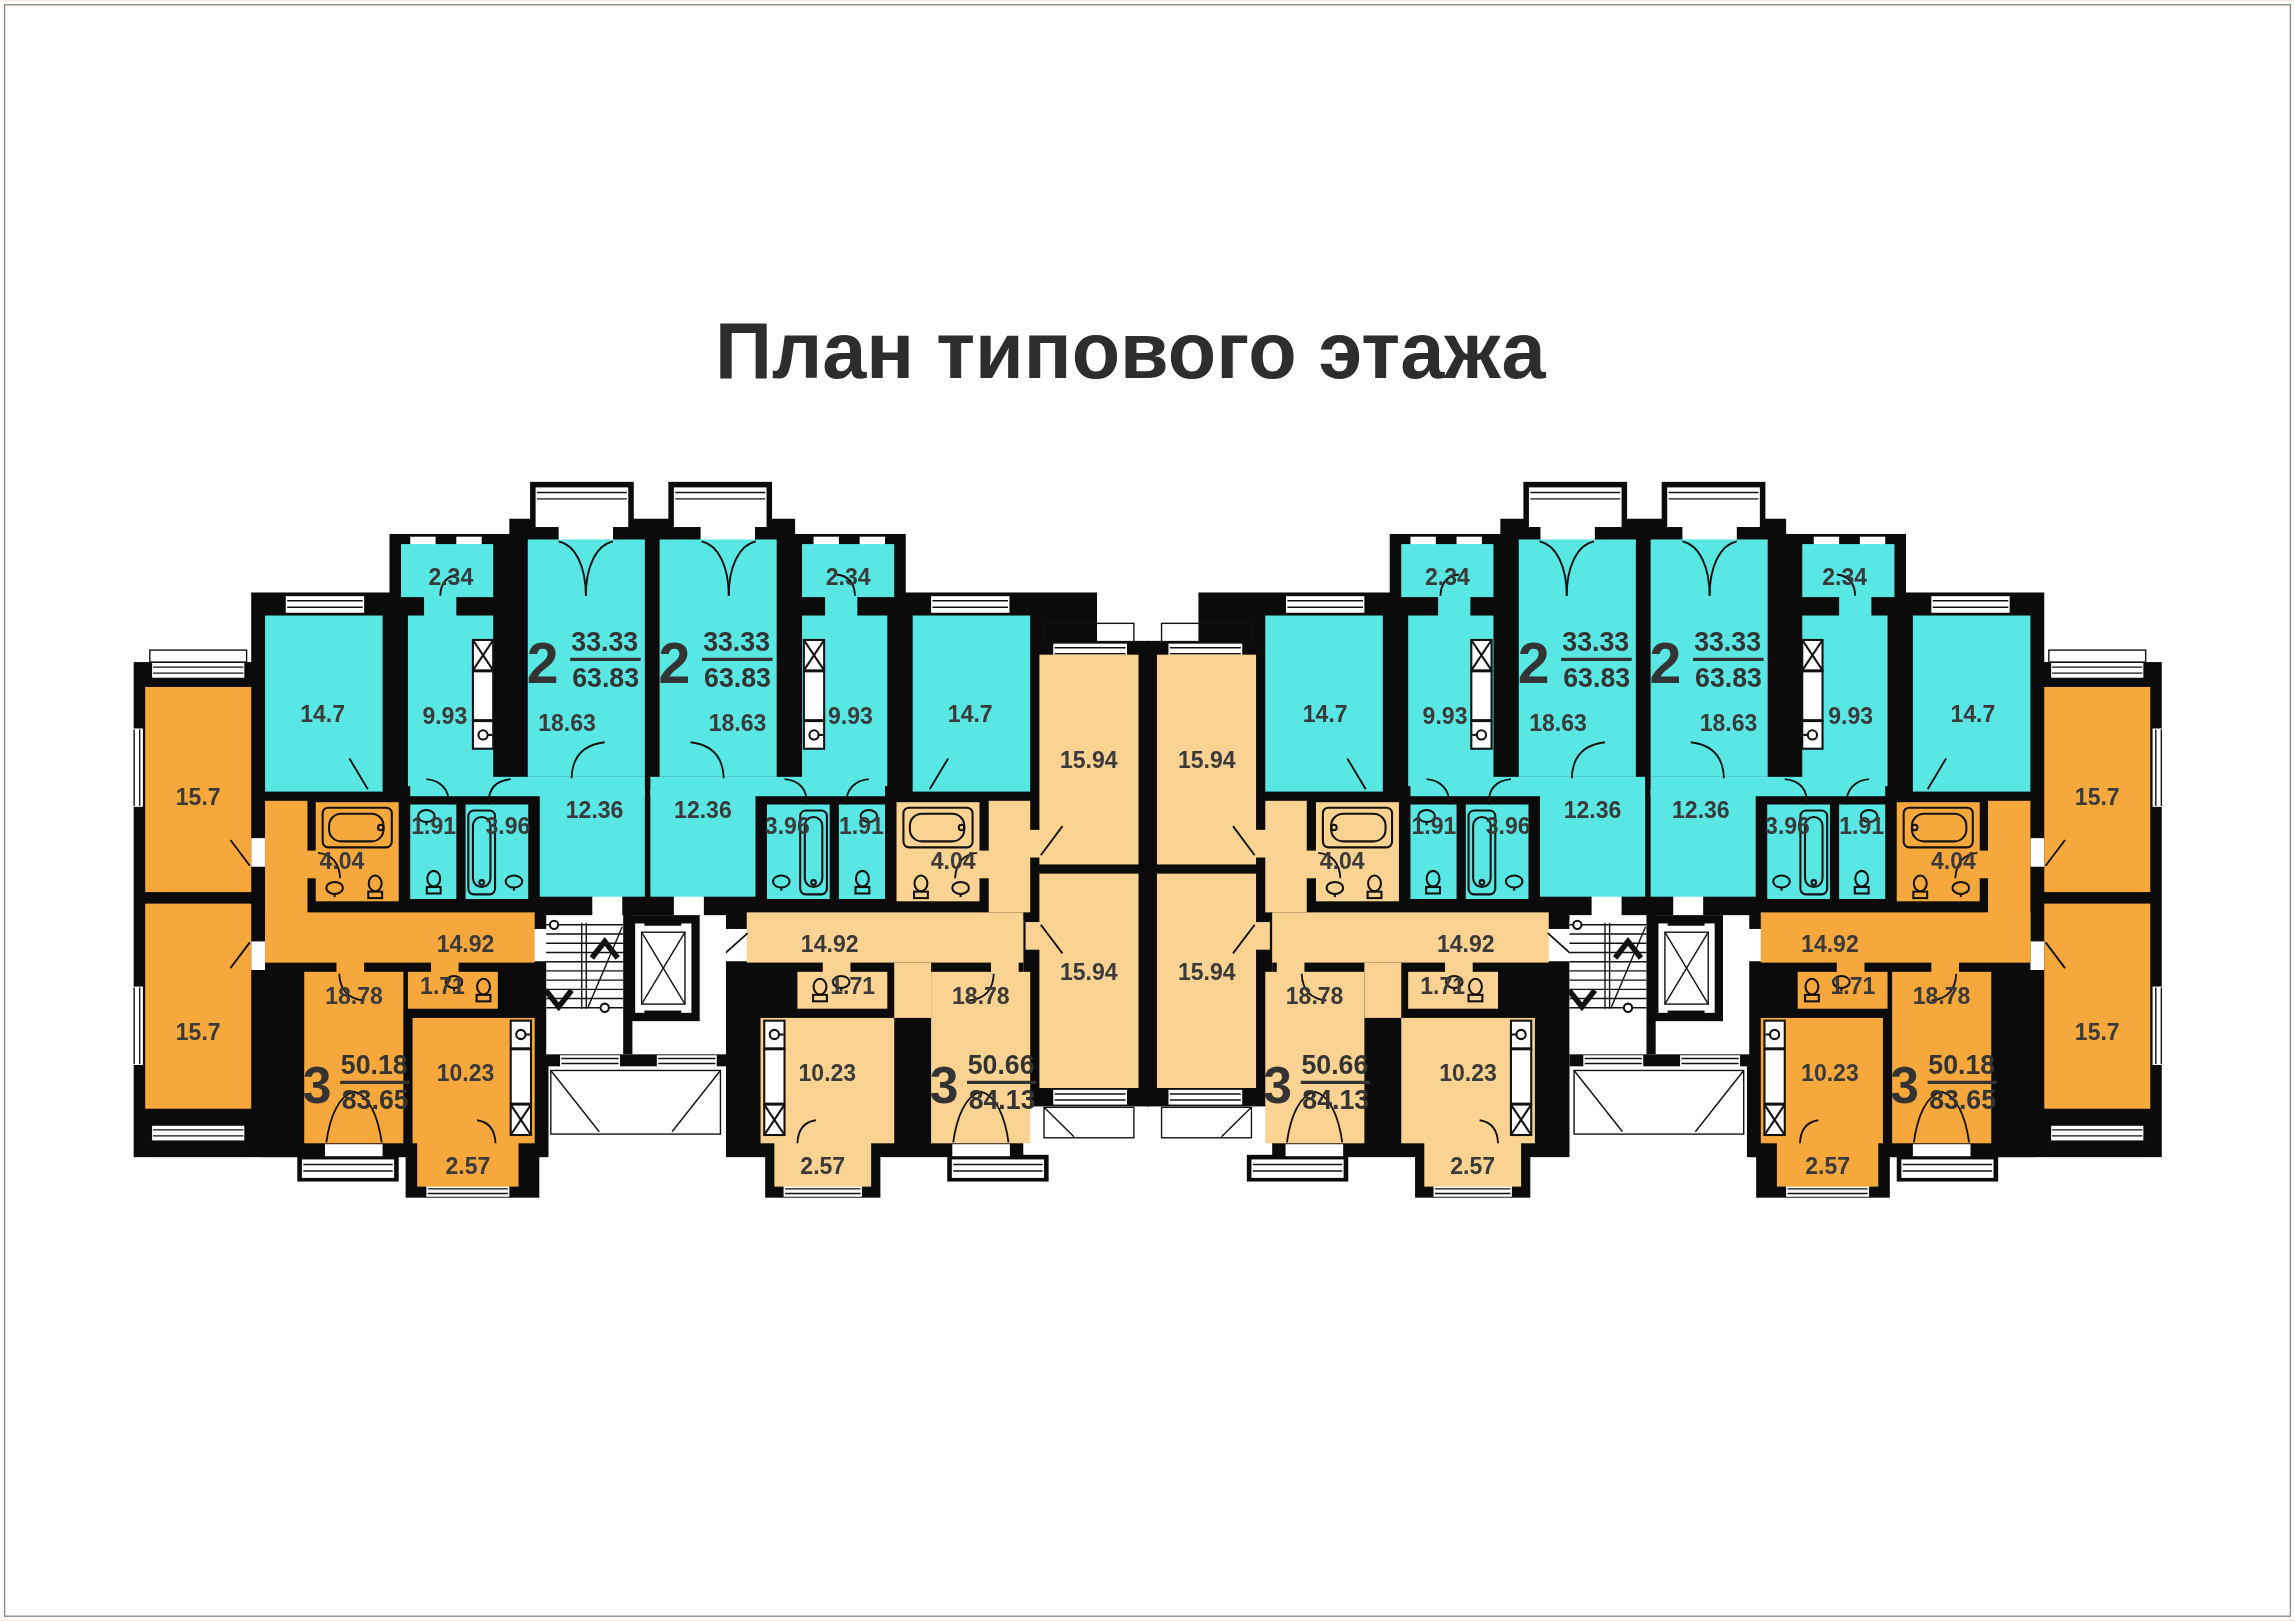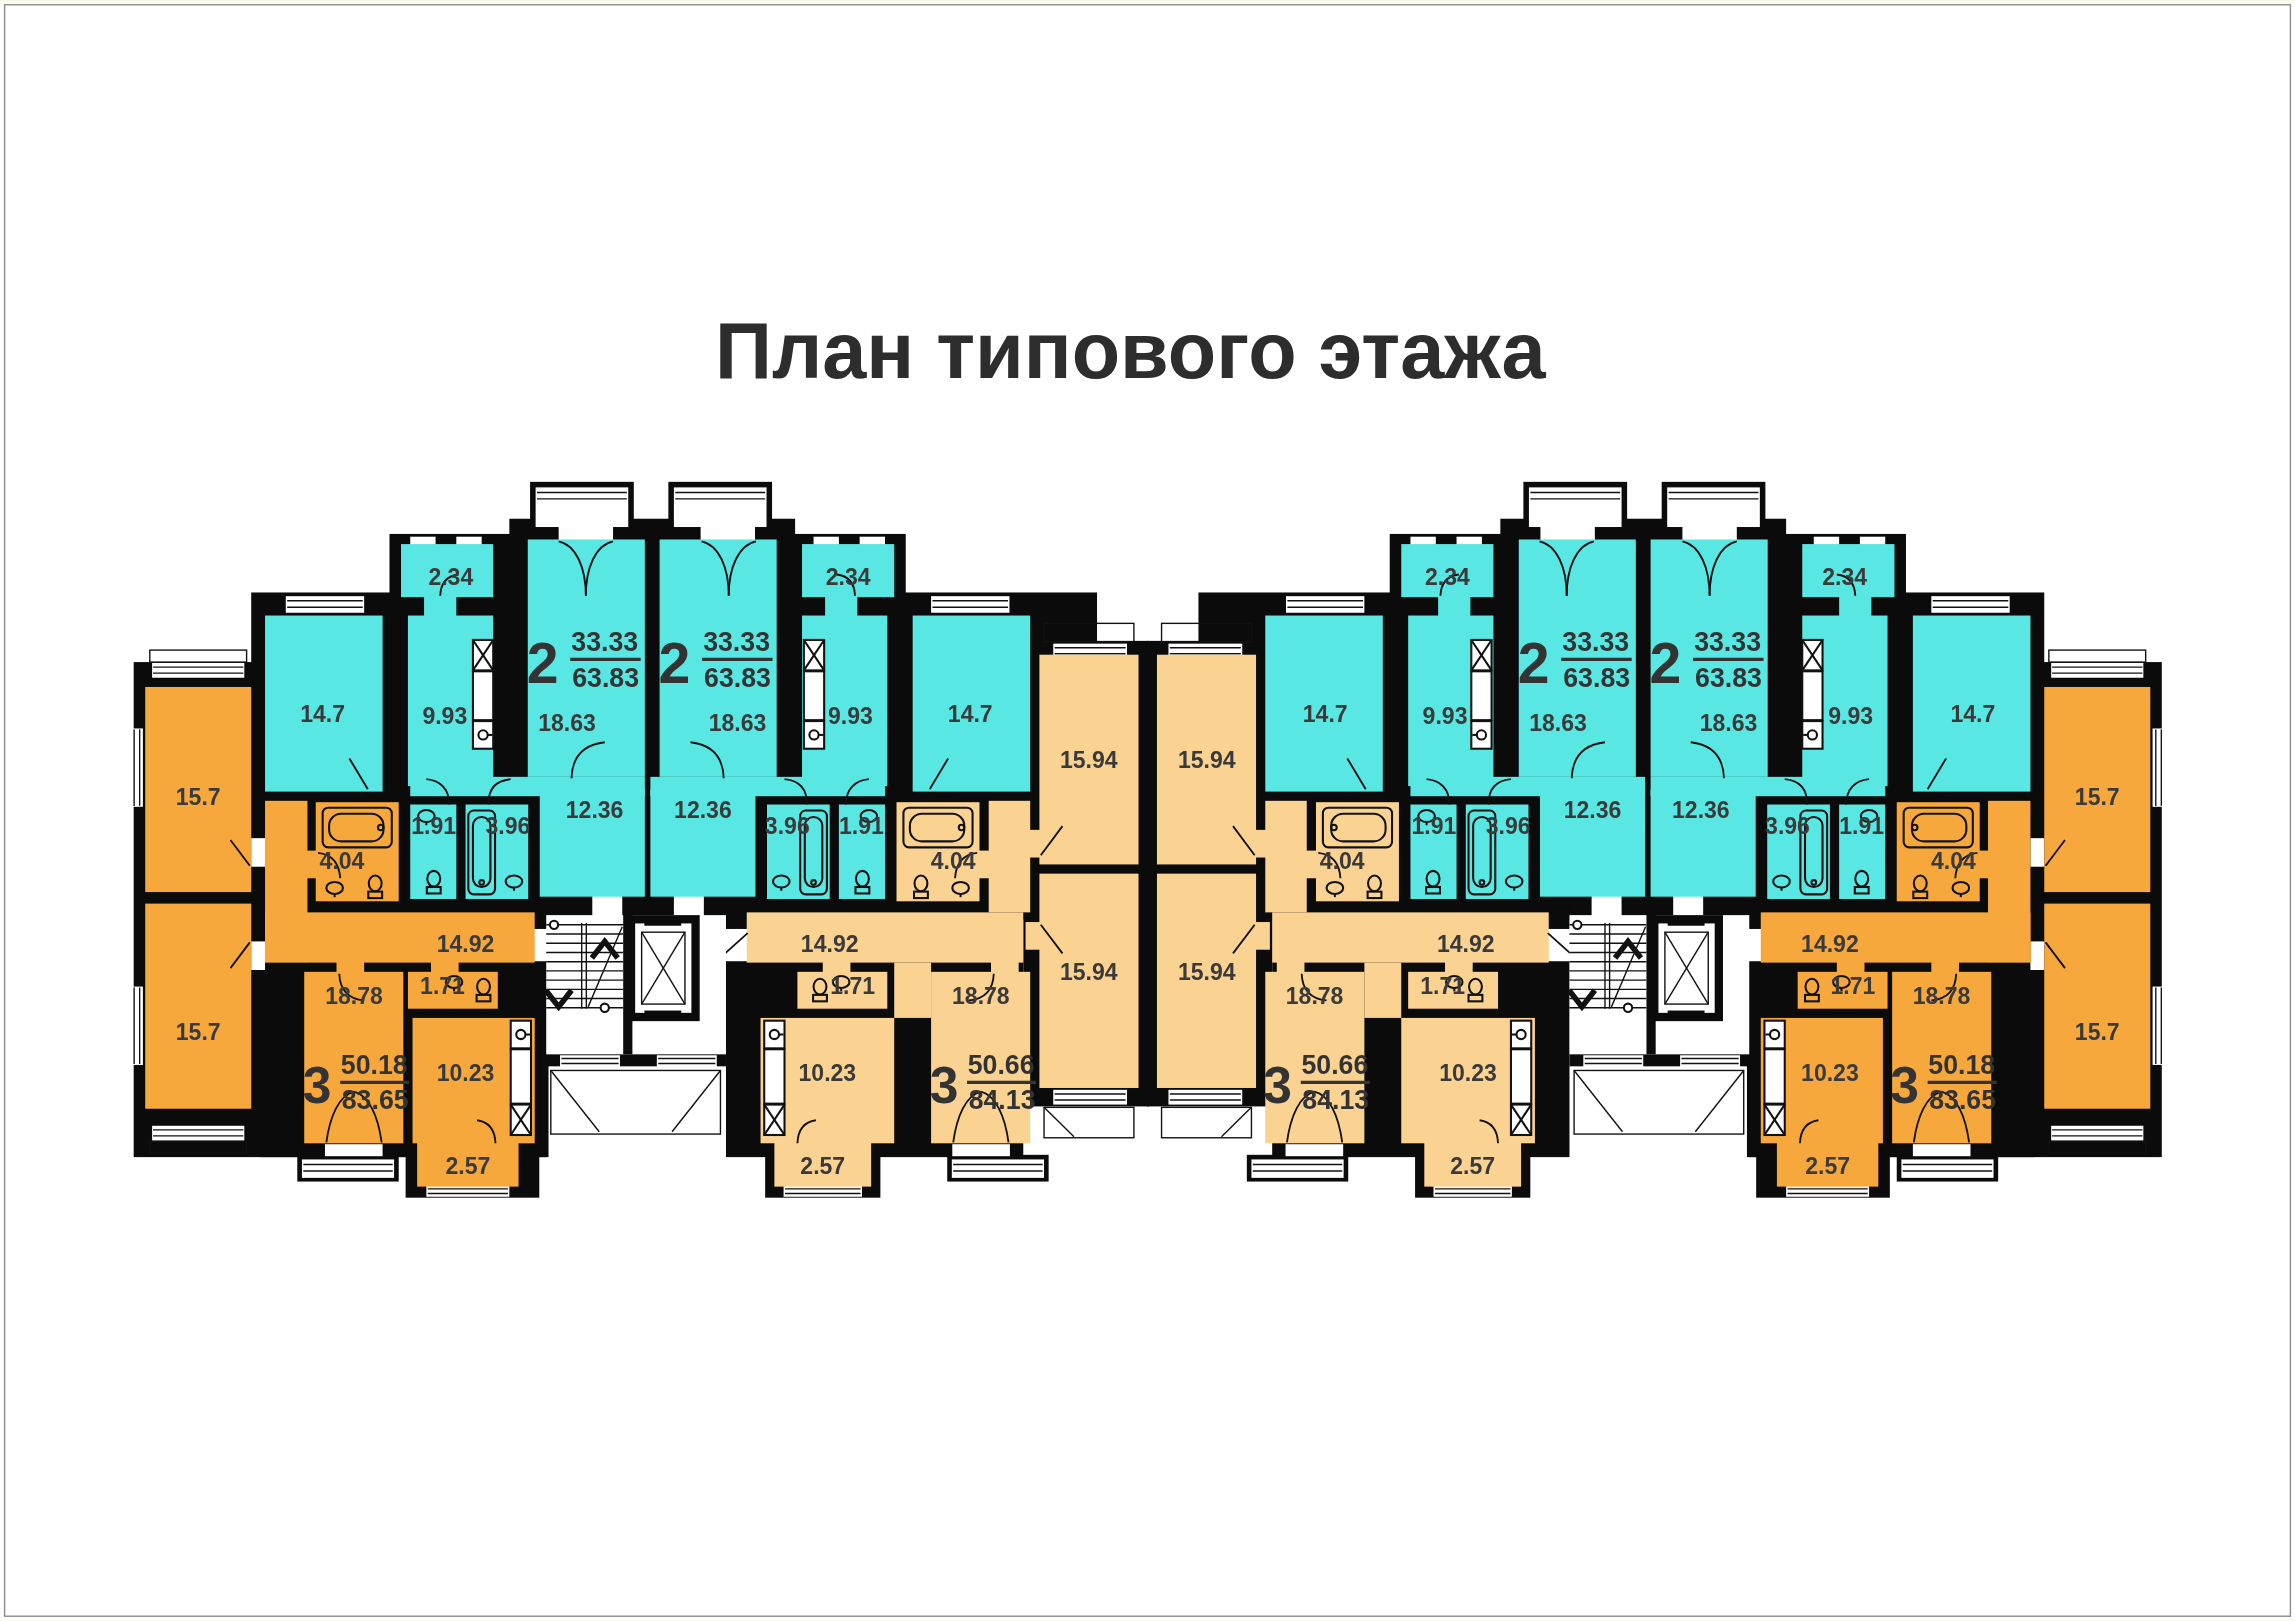"План типового этажа" .page { background: #bef264 -> #f97316 }
